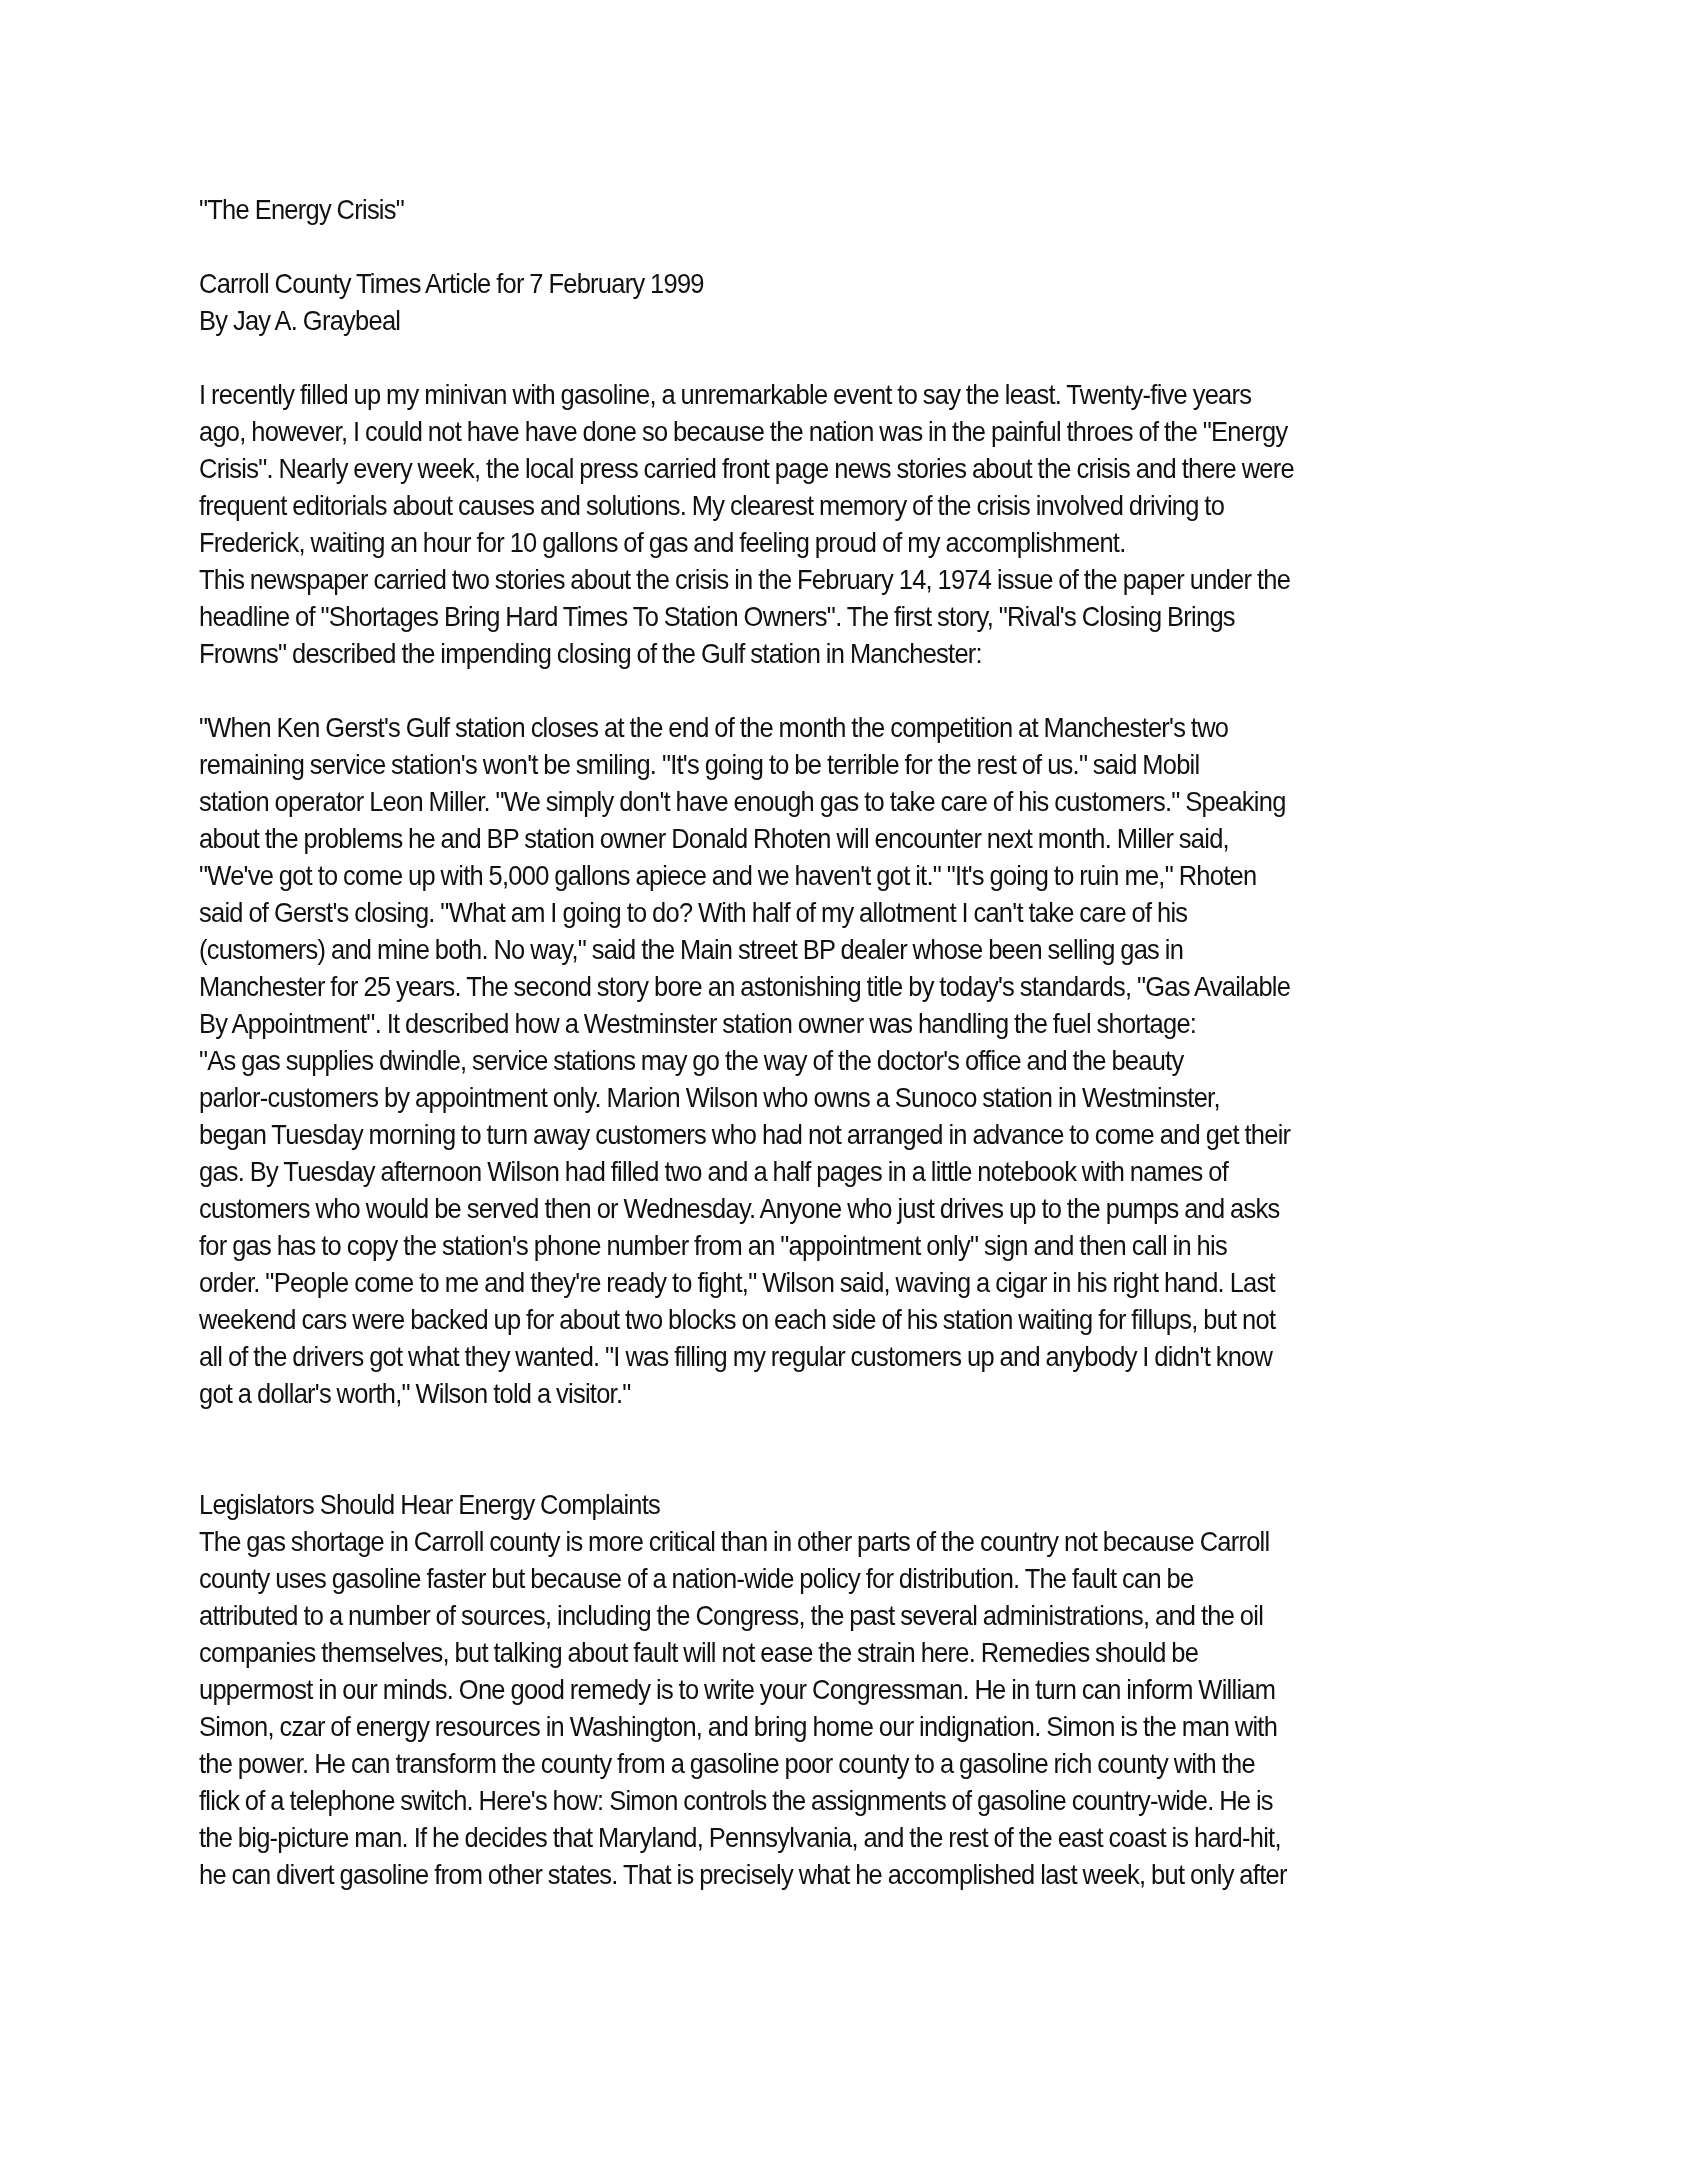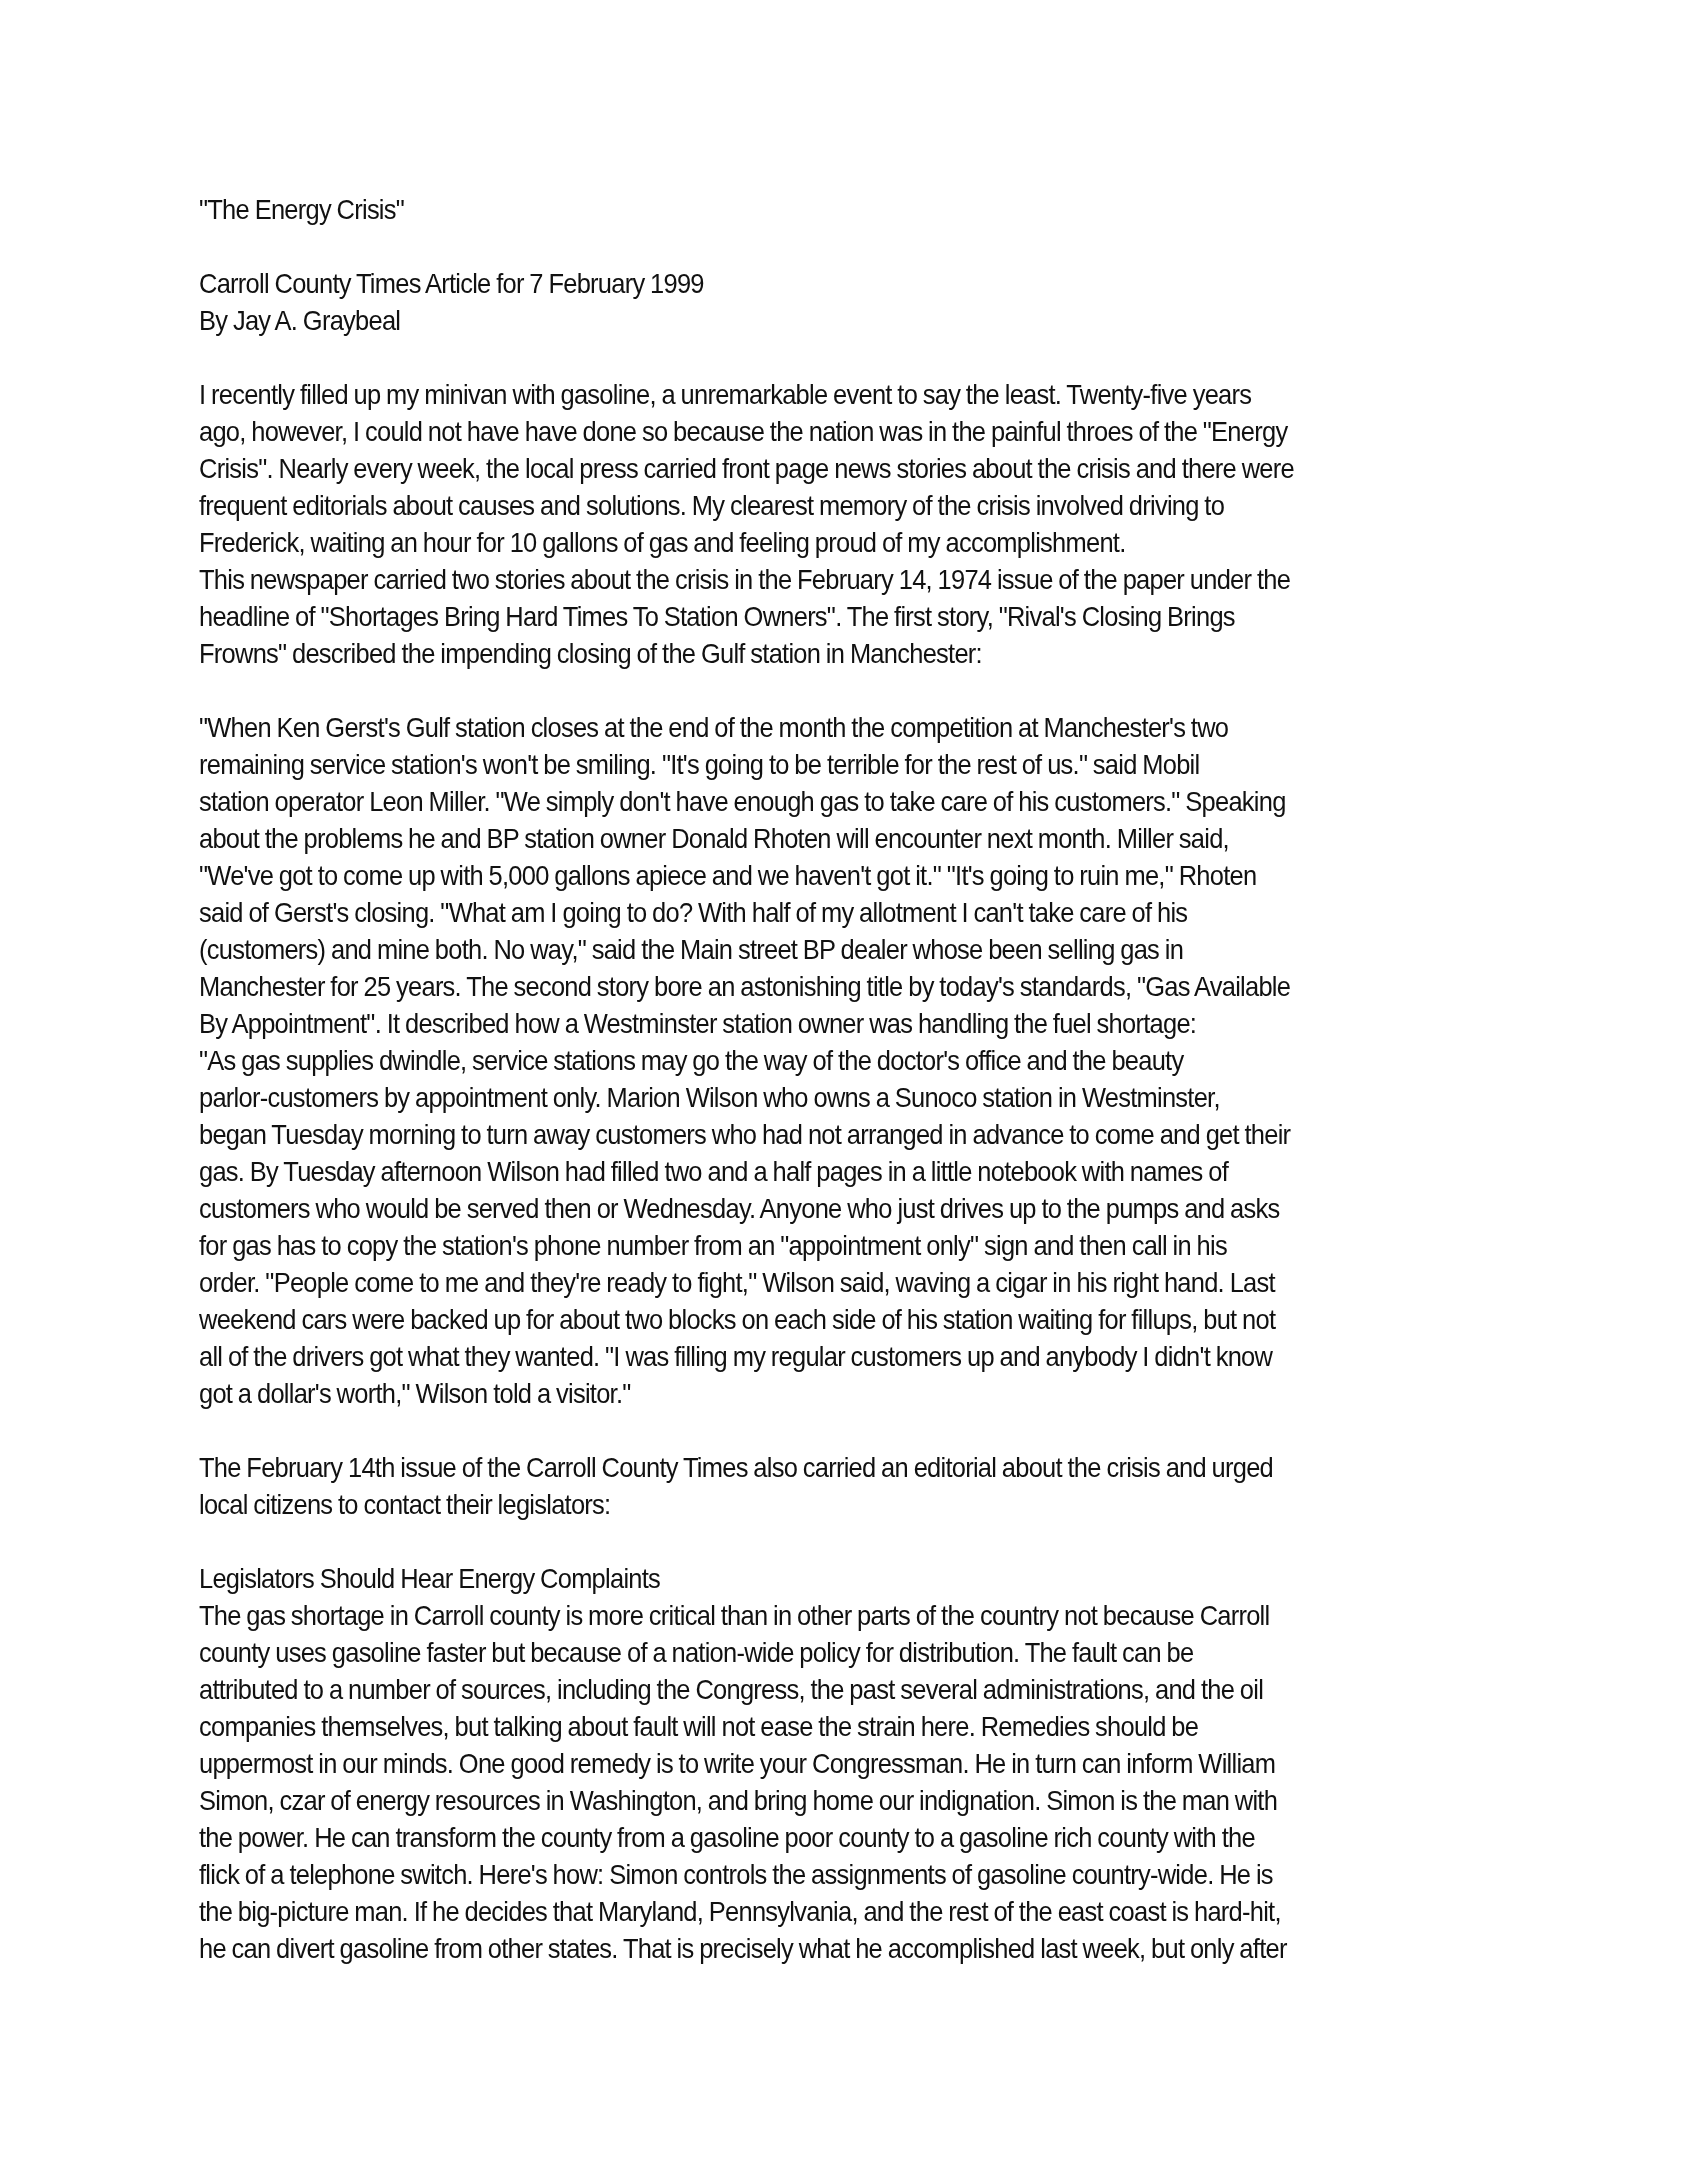"The February 14th issue of" div { html: <div> <span>The February 14th issue of the Carroll County Times also carried an editorial about the crisis and urged</span> <span>local citizens to contact their legislators:</span> </div> -> none }
